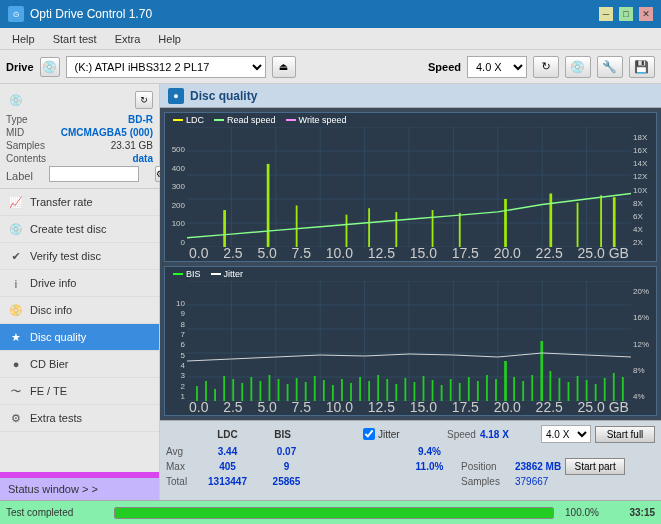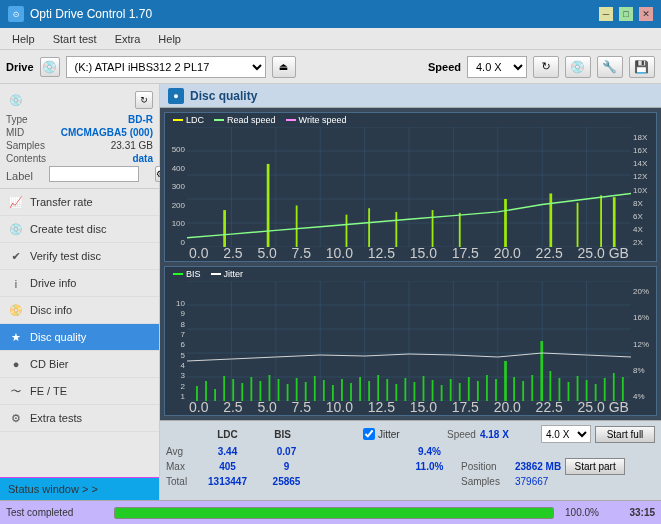"Status window > >" #status-window { background: #0ea5e9 -> #c4b5fd; border-top: 1px solid #d946ef -> 6px solid #d946ef }
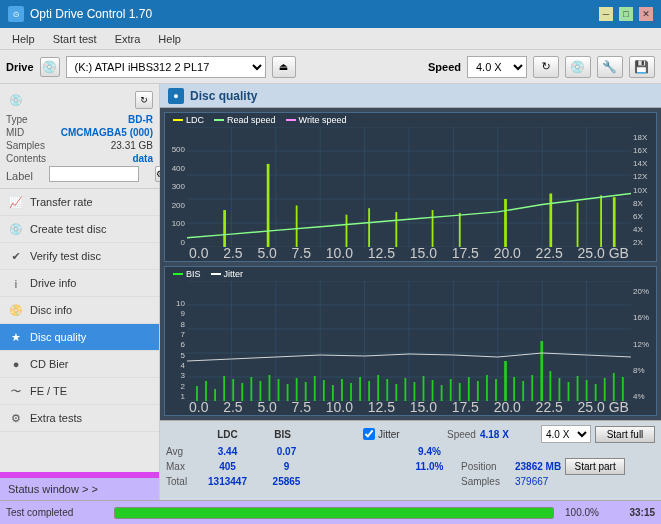"Test completed" #statusbar { background: #c4b5fd -> #86efac }
